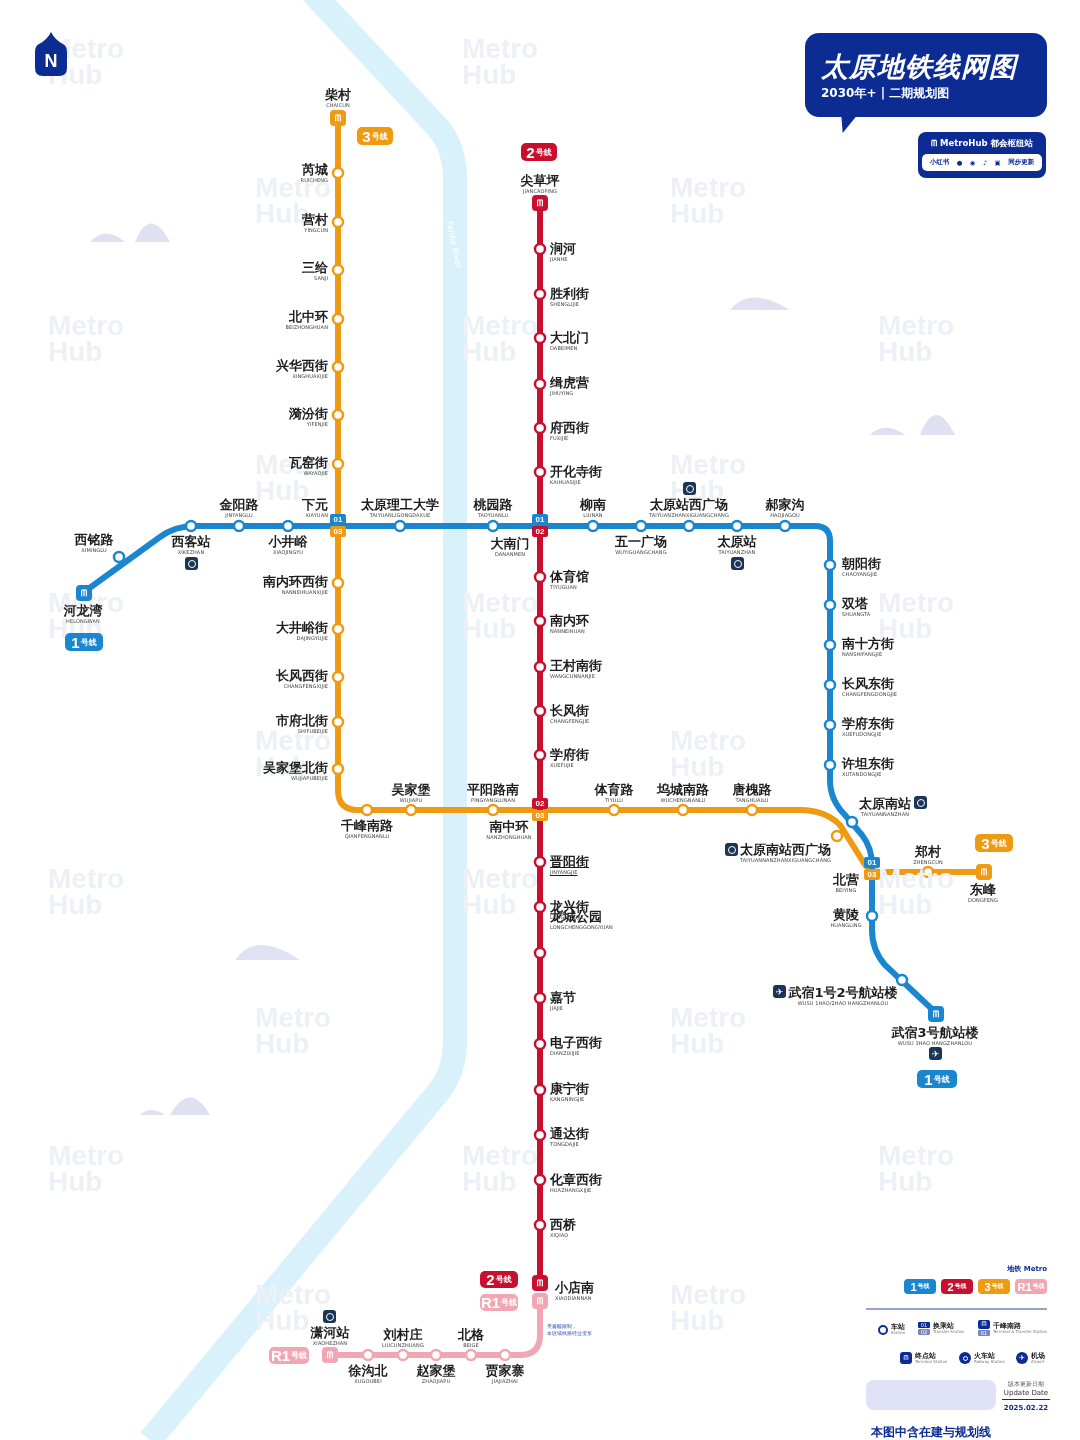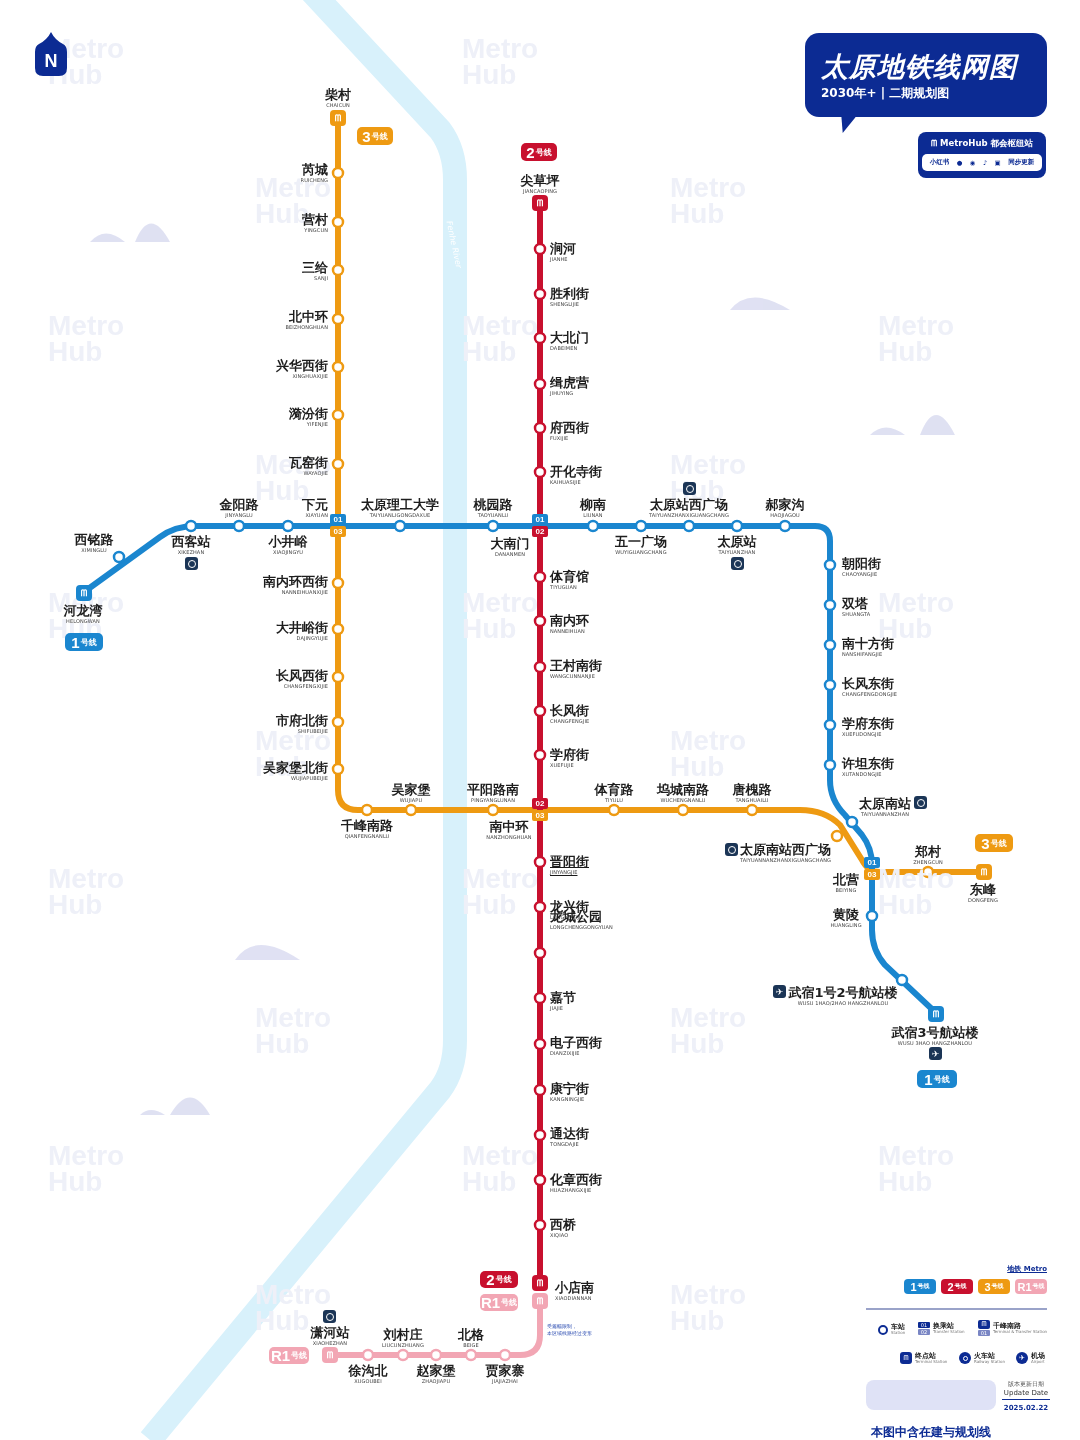"地铁 Metro" #legend .hdr { text-decoration: underline -> none }
